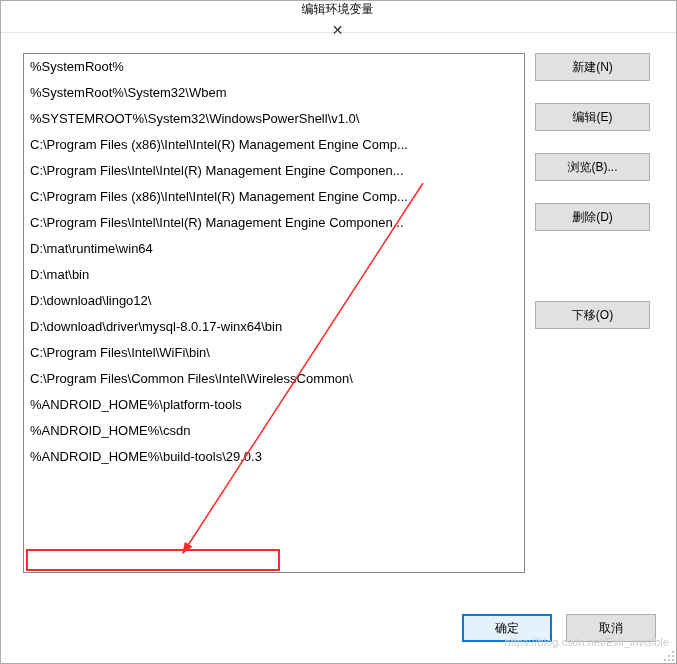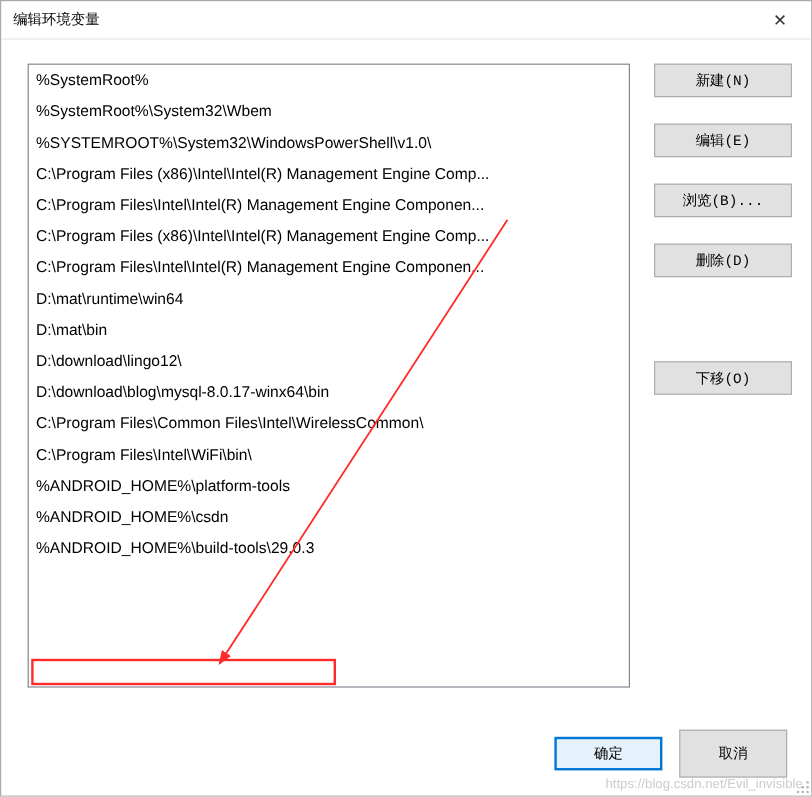"编辑环境变量" .titlebar { flex-direction: none -> column }
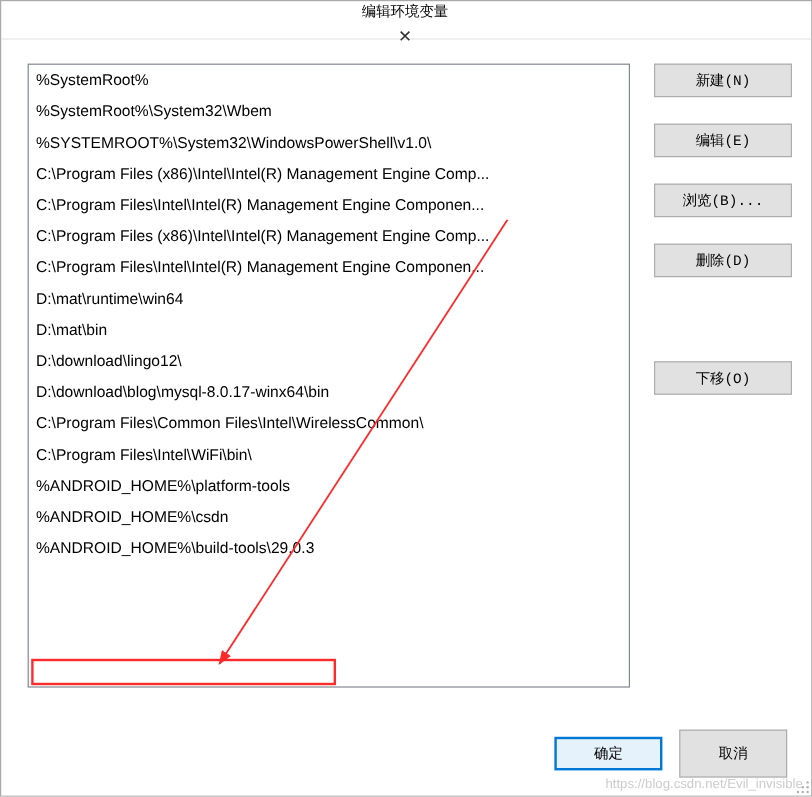"%SystemRoot%" .content { gap: 20px -> 10px }
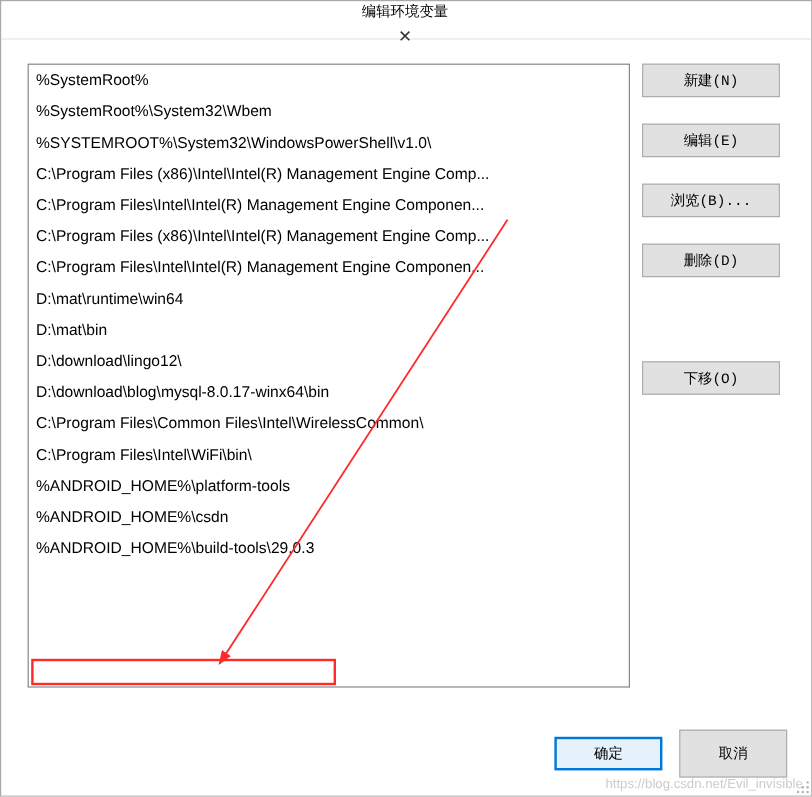"新建(N)" .btn { font-family: Liberation Mono, monospace -> Liberation Sans, sans-serif }
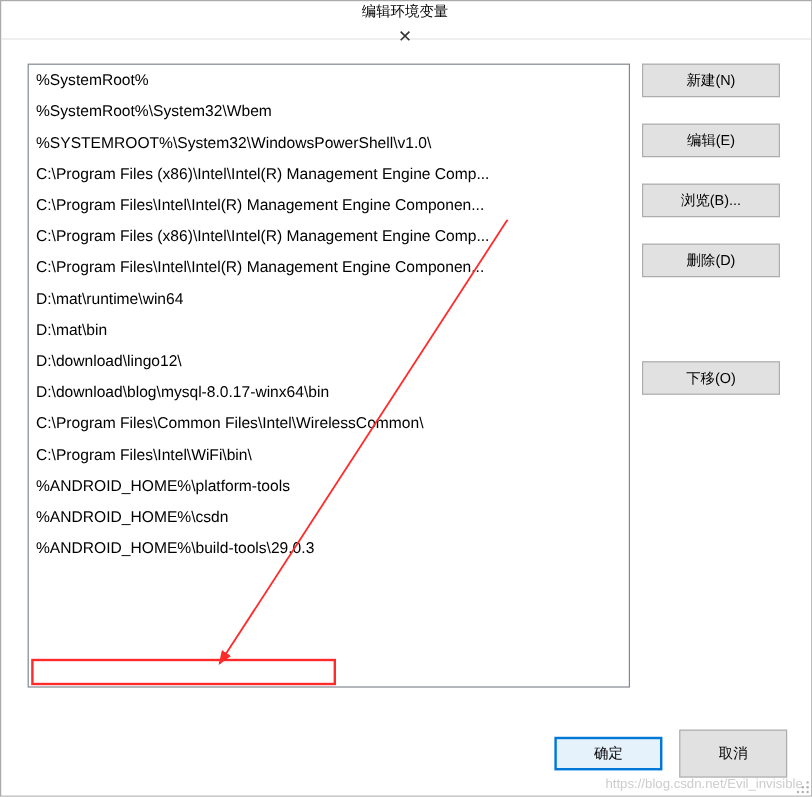"D:\download\blog\mysql-8.0.17-winx64\bin" div.list-item { text: blog -> driver }
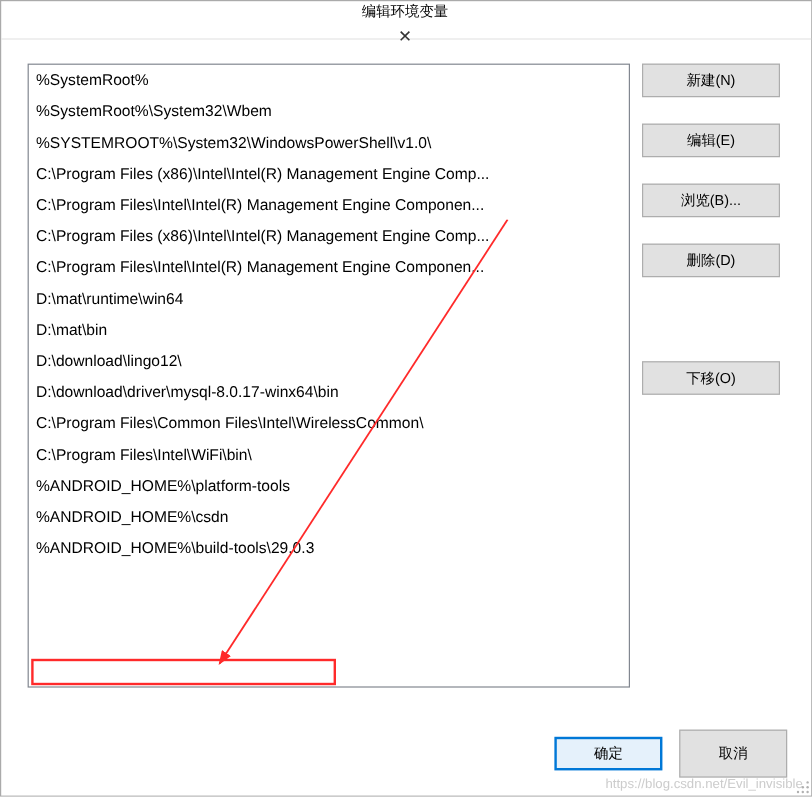"C:\Program Files\Common" div.list-item { order: before "C:\Program Files\Intel\WiFi\bin\" -> after "C:\Program Files\Intel\WiFi\bin\" }
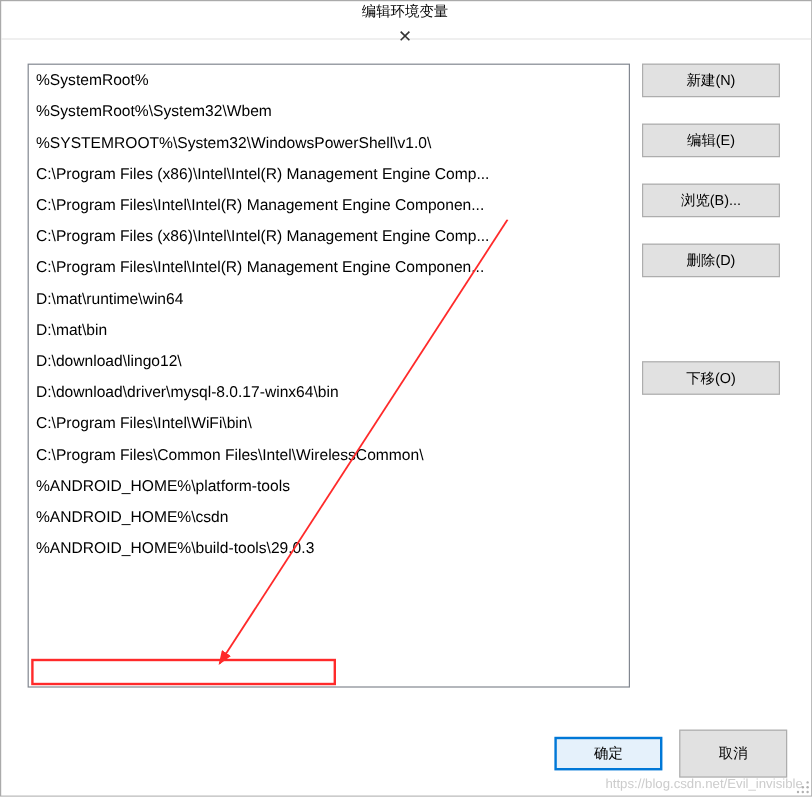"取消" .btn-default { height: 40px -> 28px }
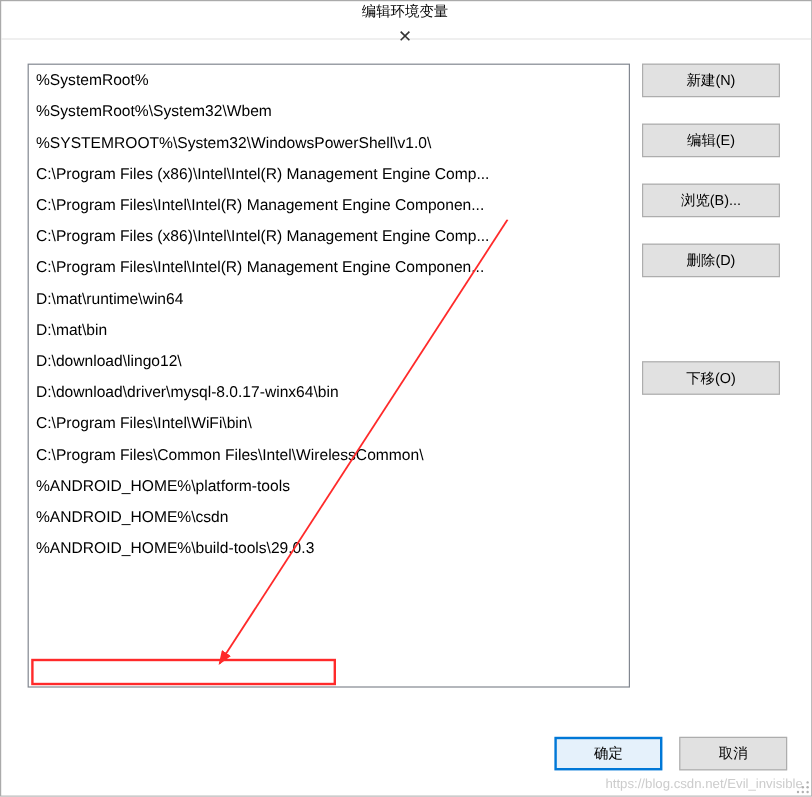"https://blog.csdn.net/Evil_invisible" .watermark { bottom: 4px -> 16px }
